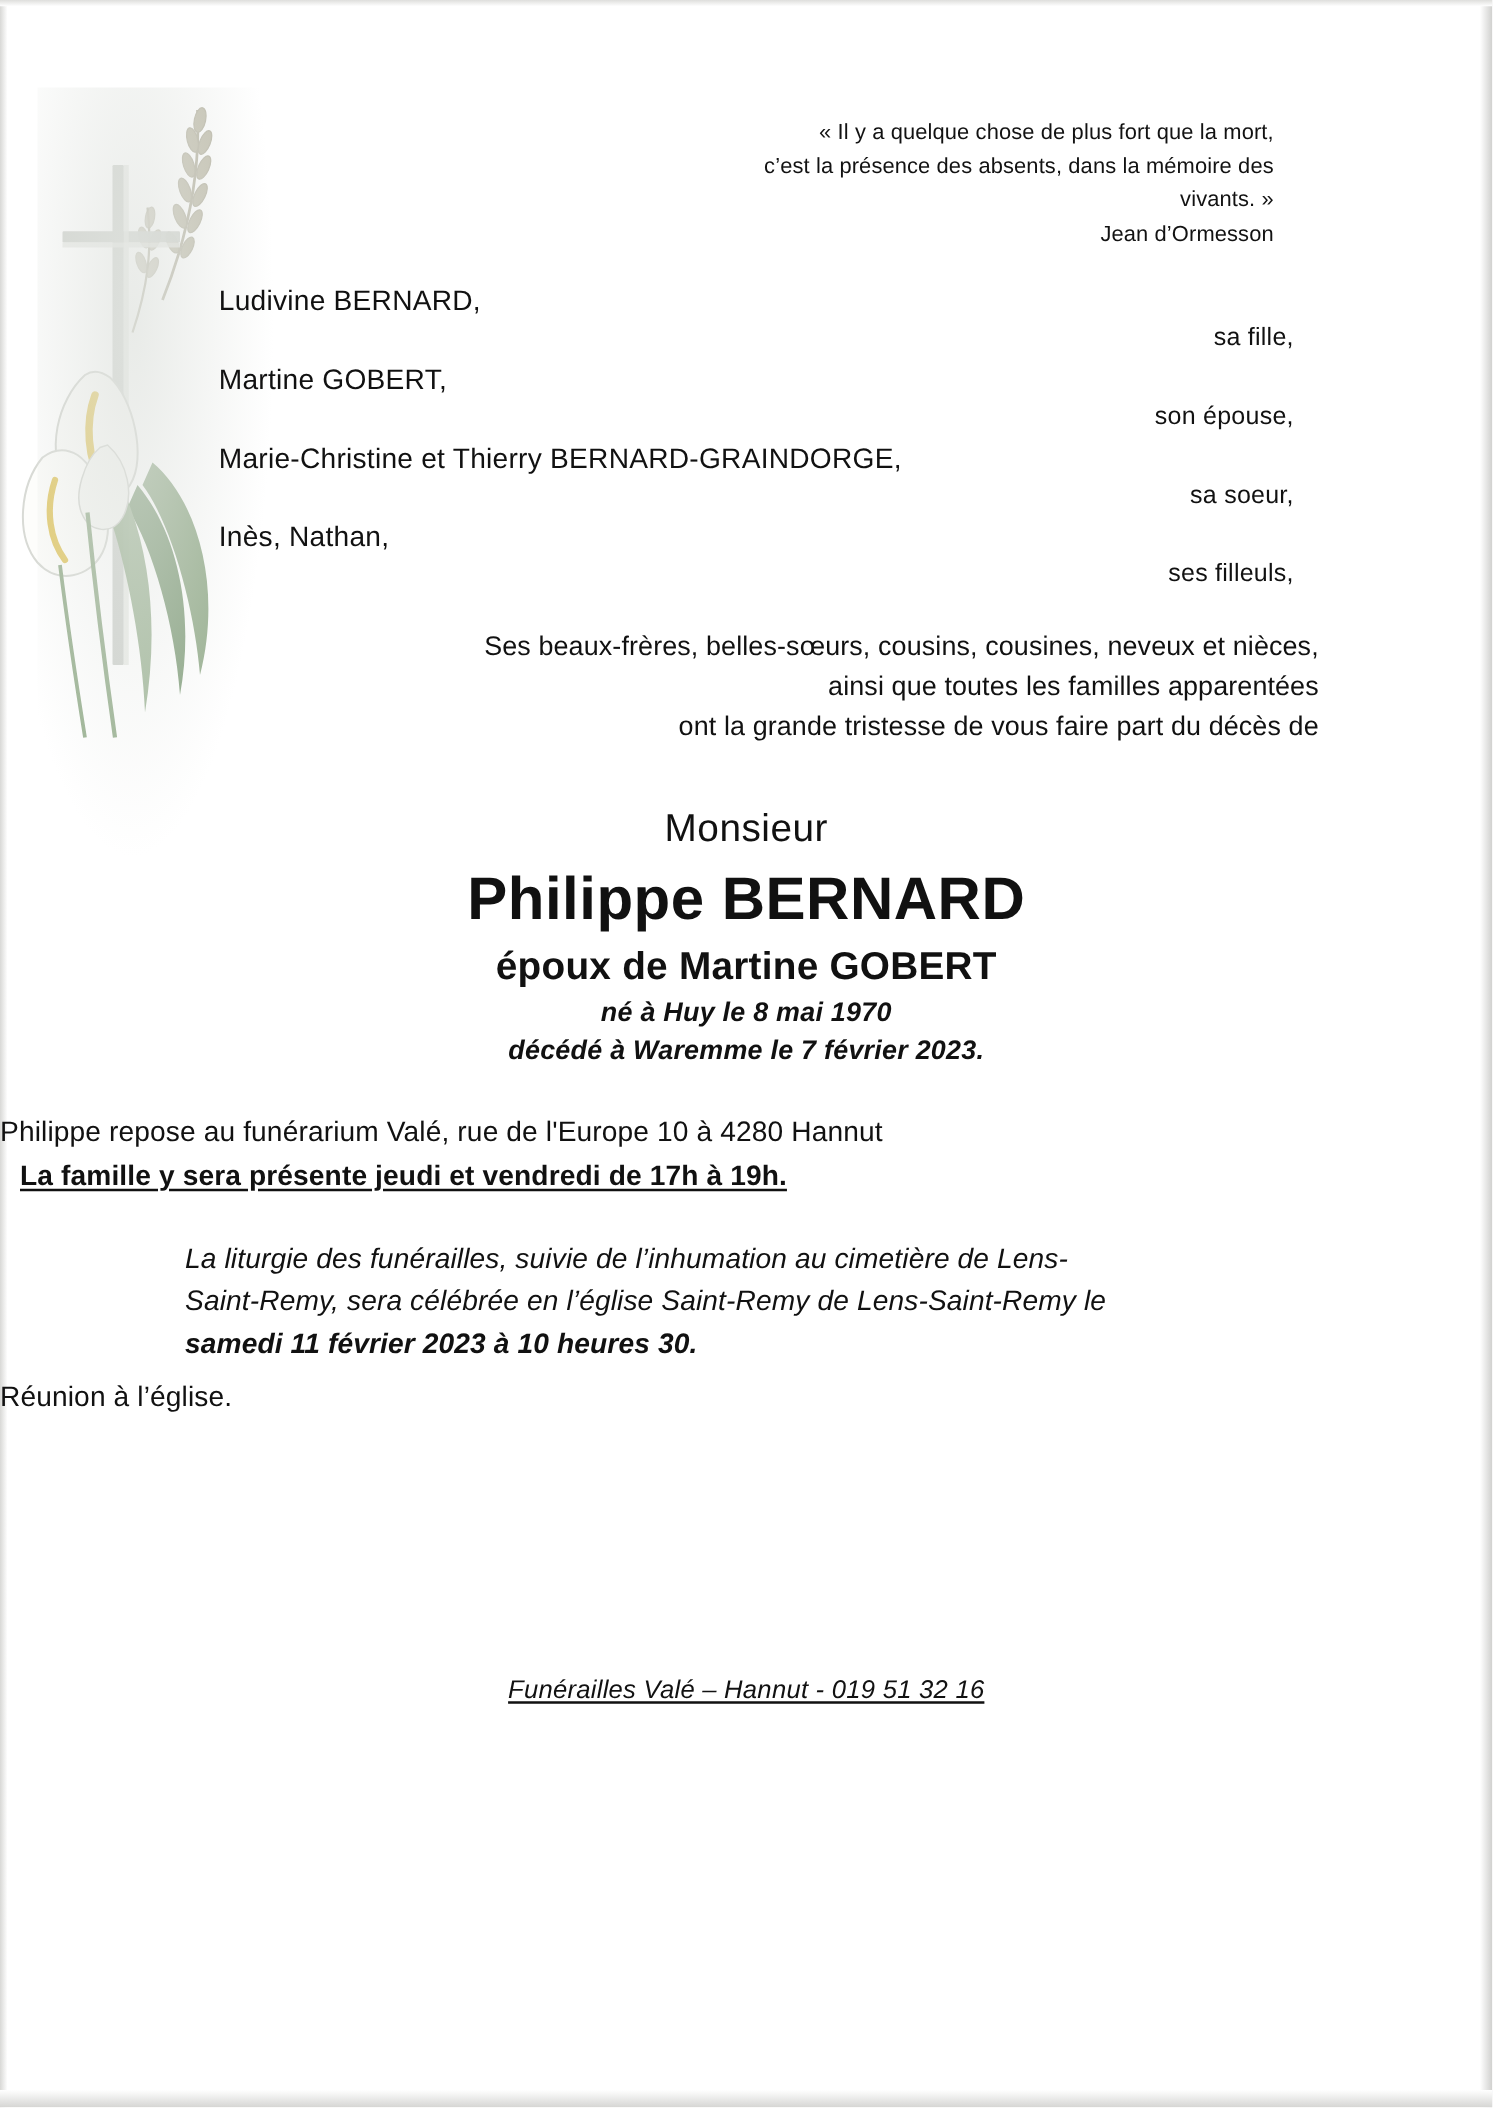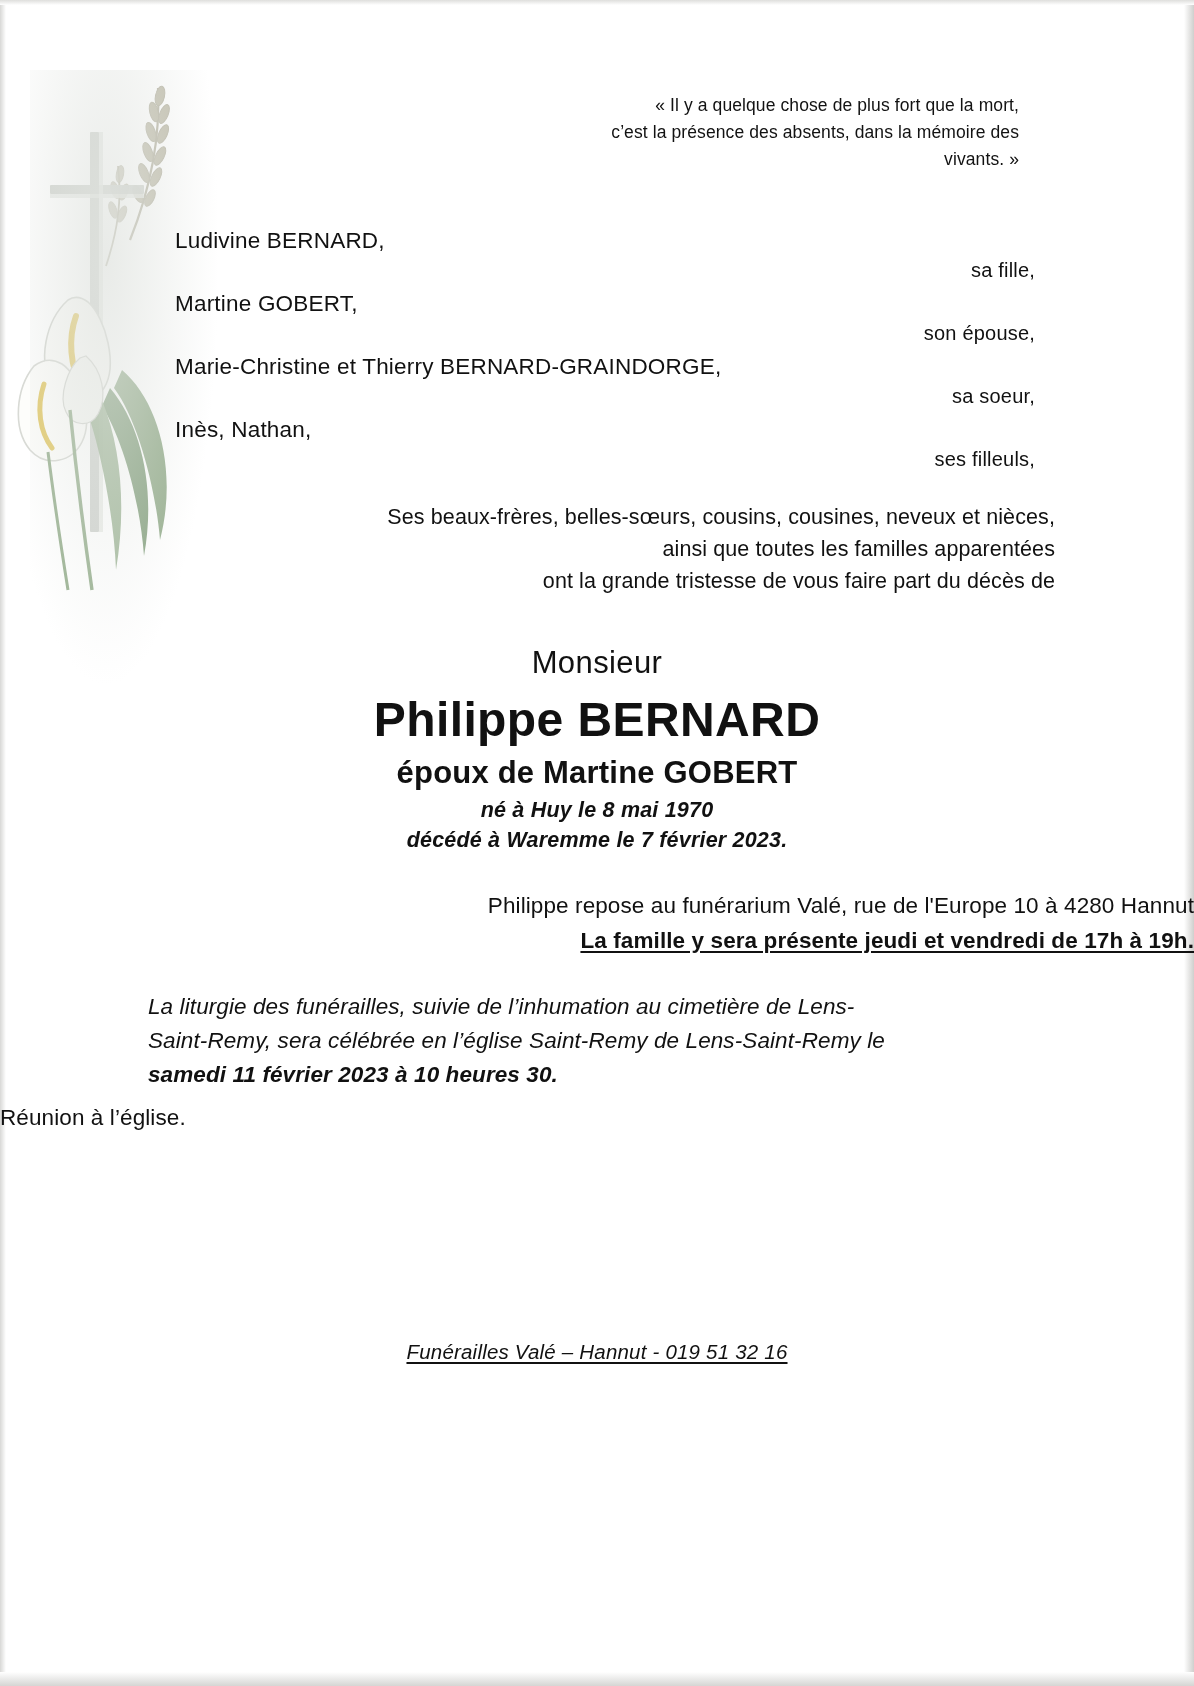"Jean d’Ormesson" div.quote-author { html: none -> <div>Jean d’Ormesson</div> }
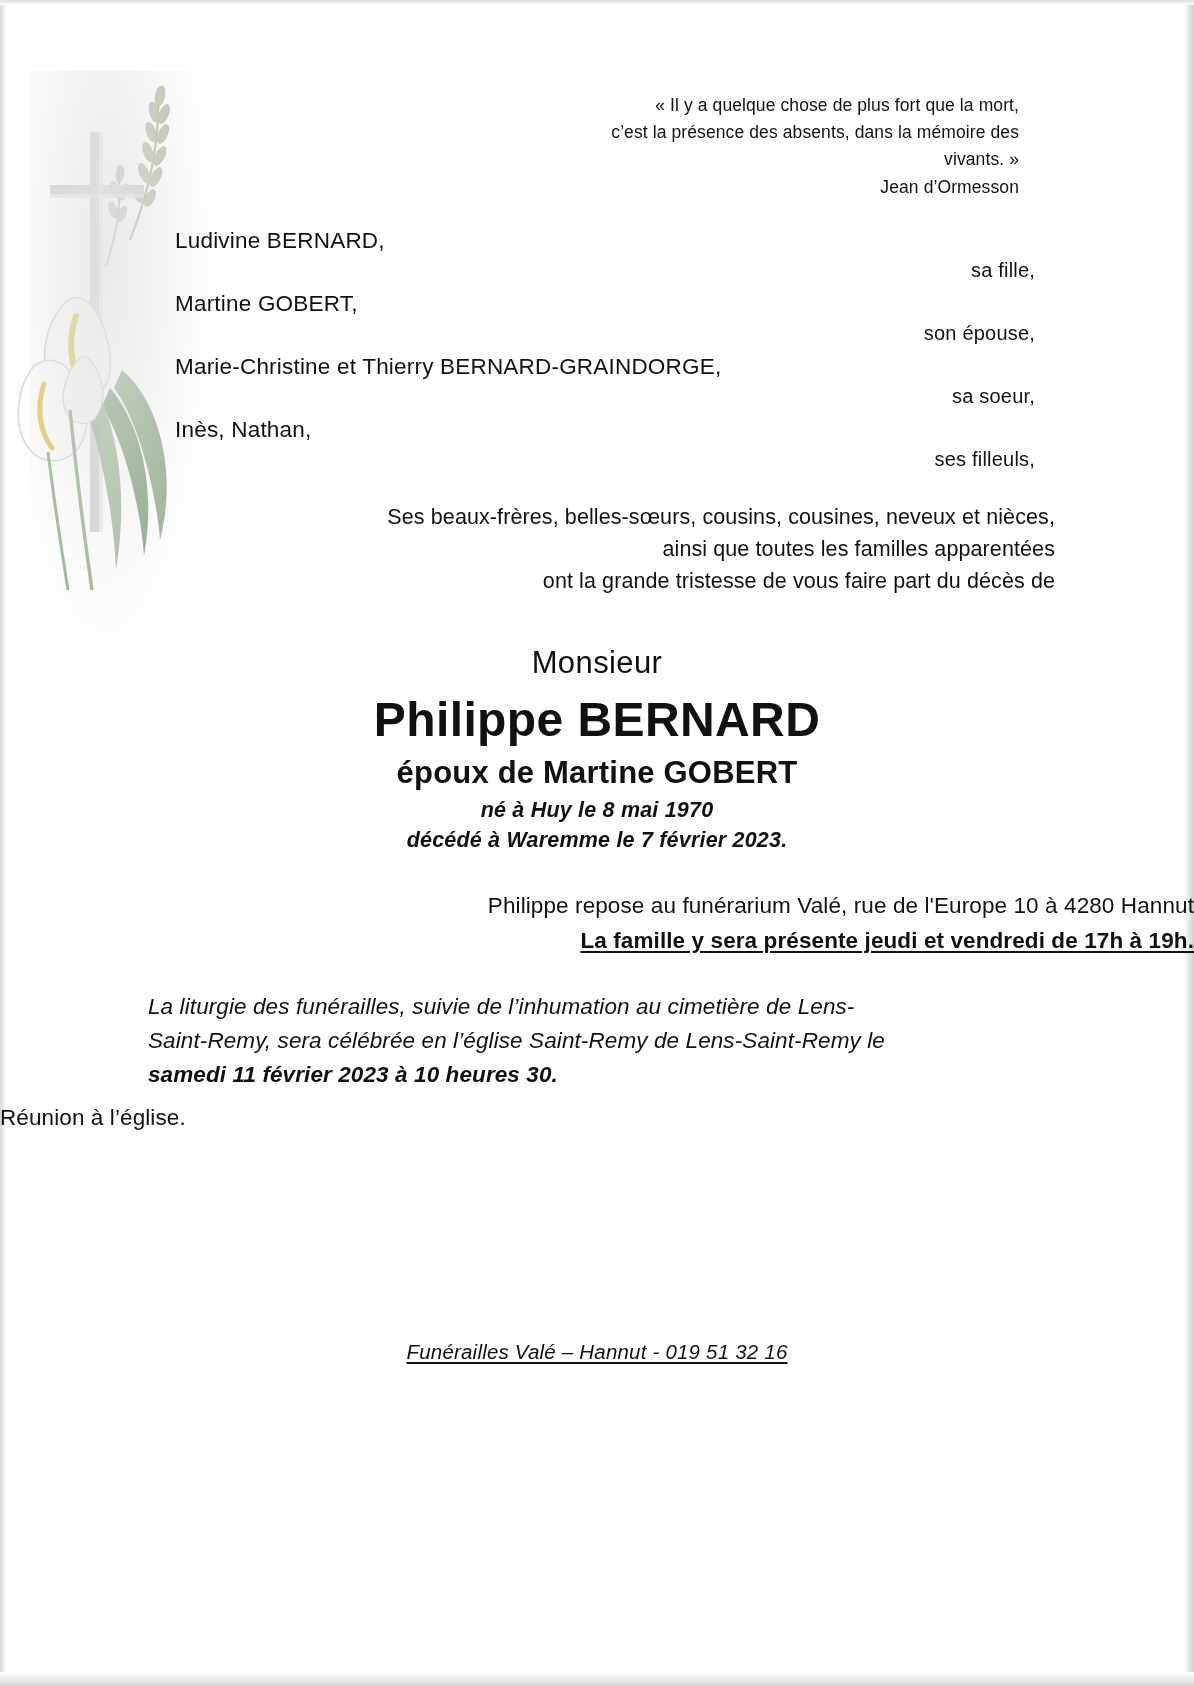"Philippe repose au funérarium Valé," .repose { text-align: right -> left }
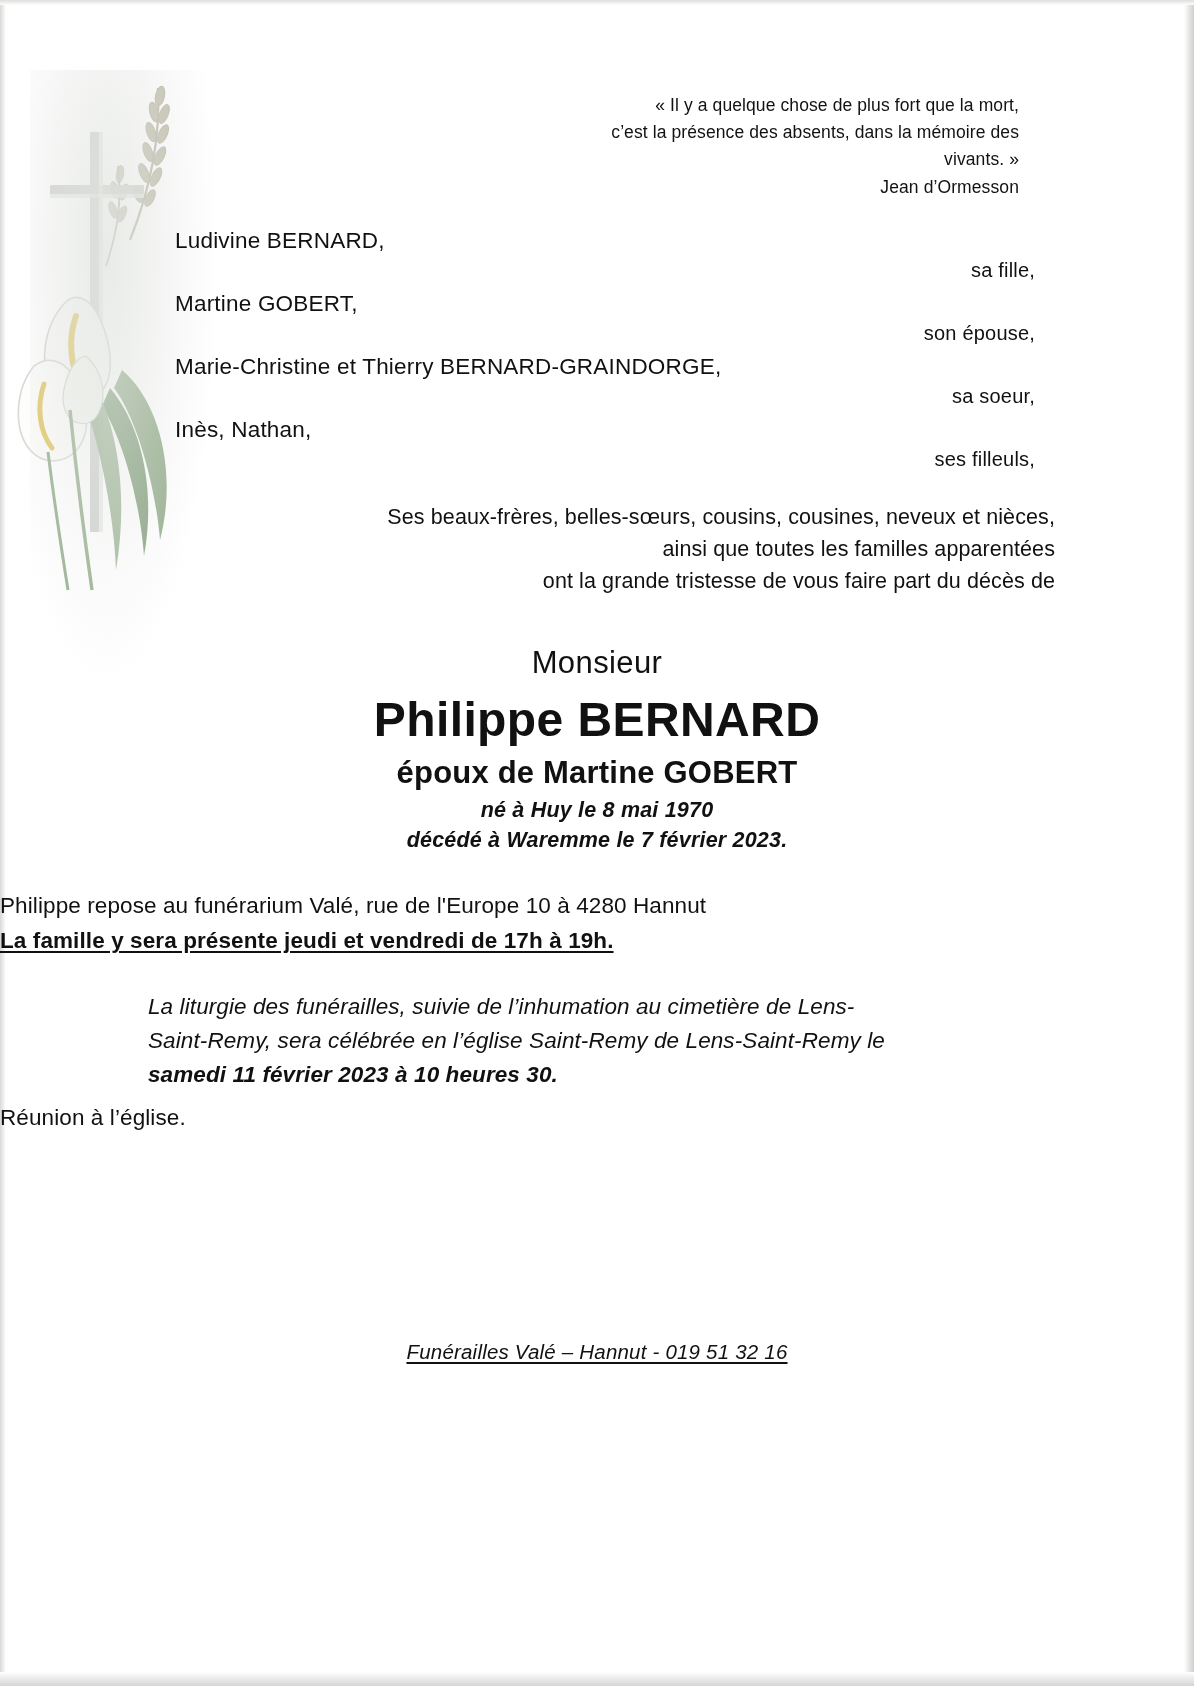"La famille y sera présente" .r-line2 { padding-left: none -> 16px }
